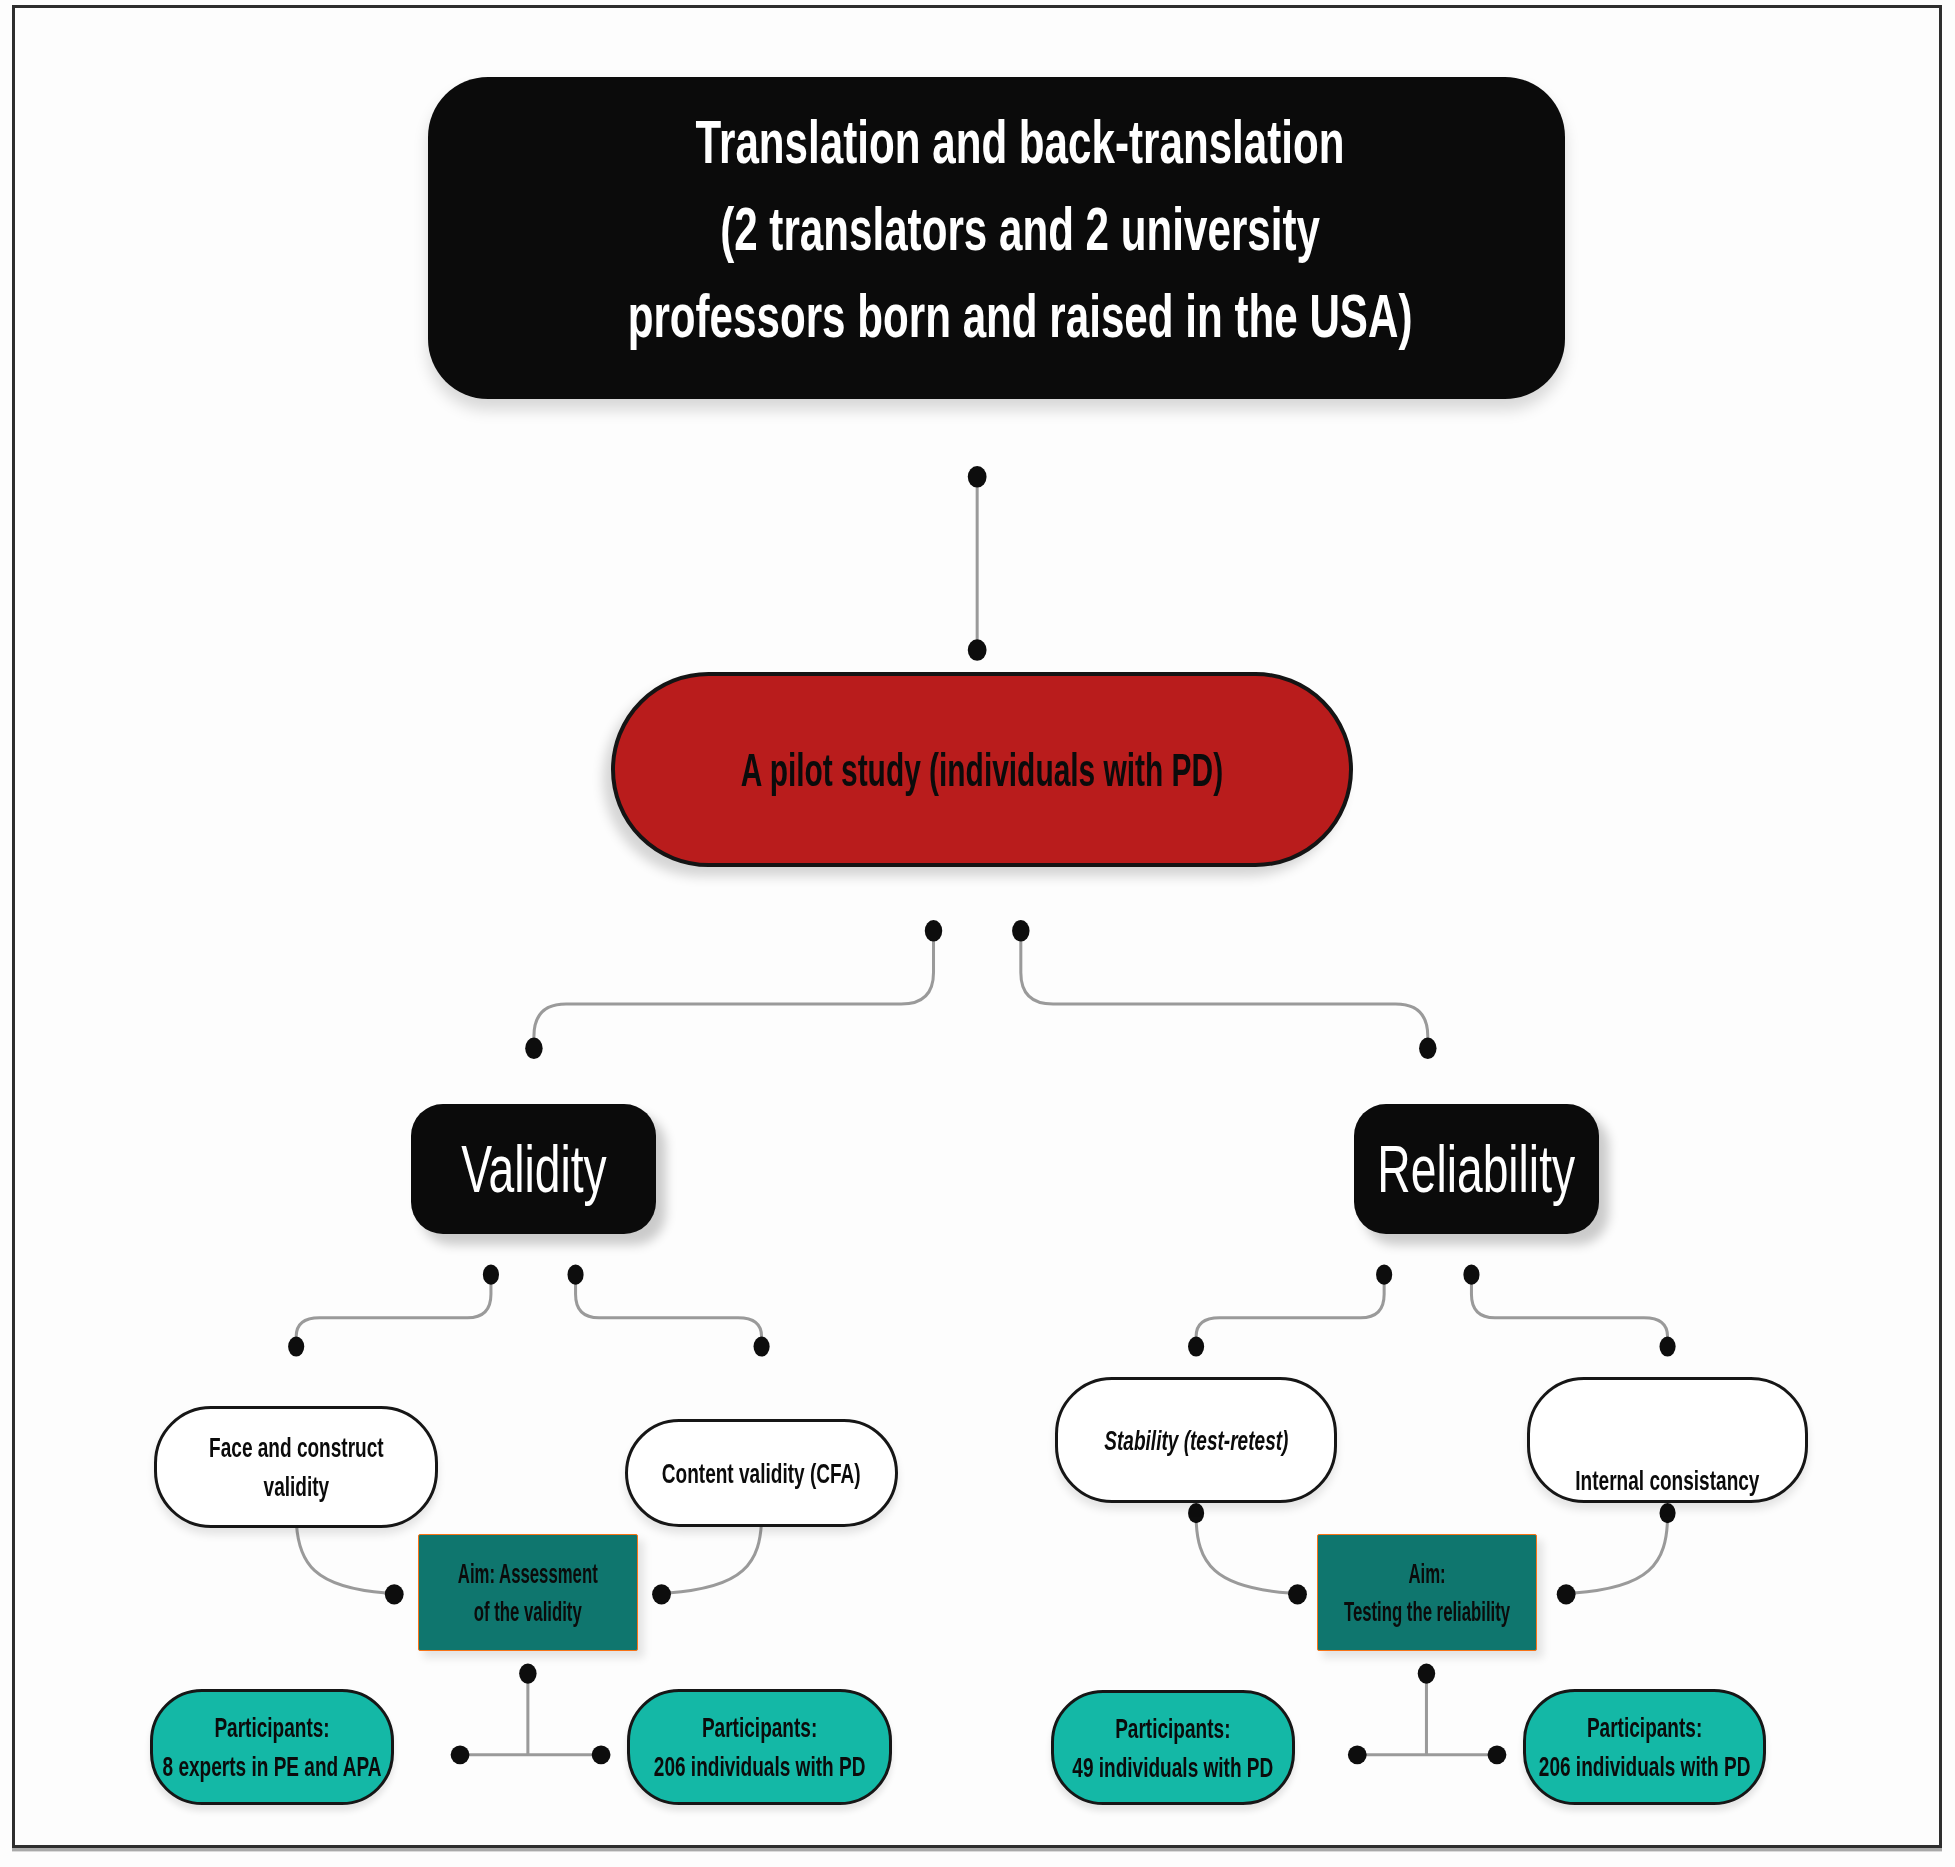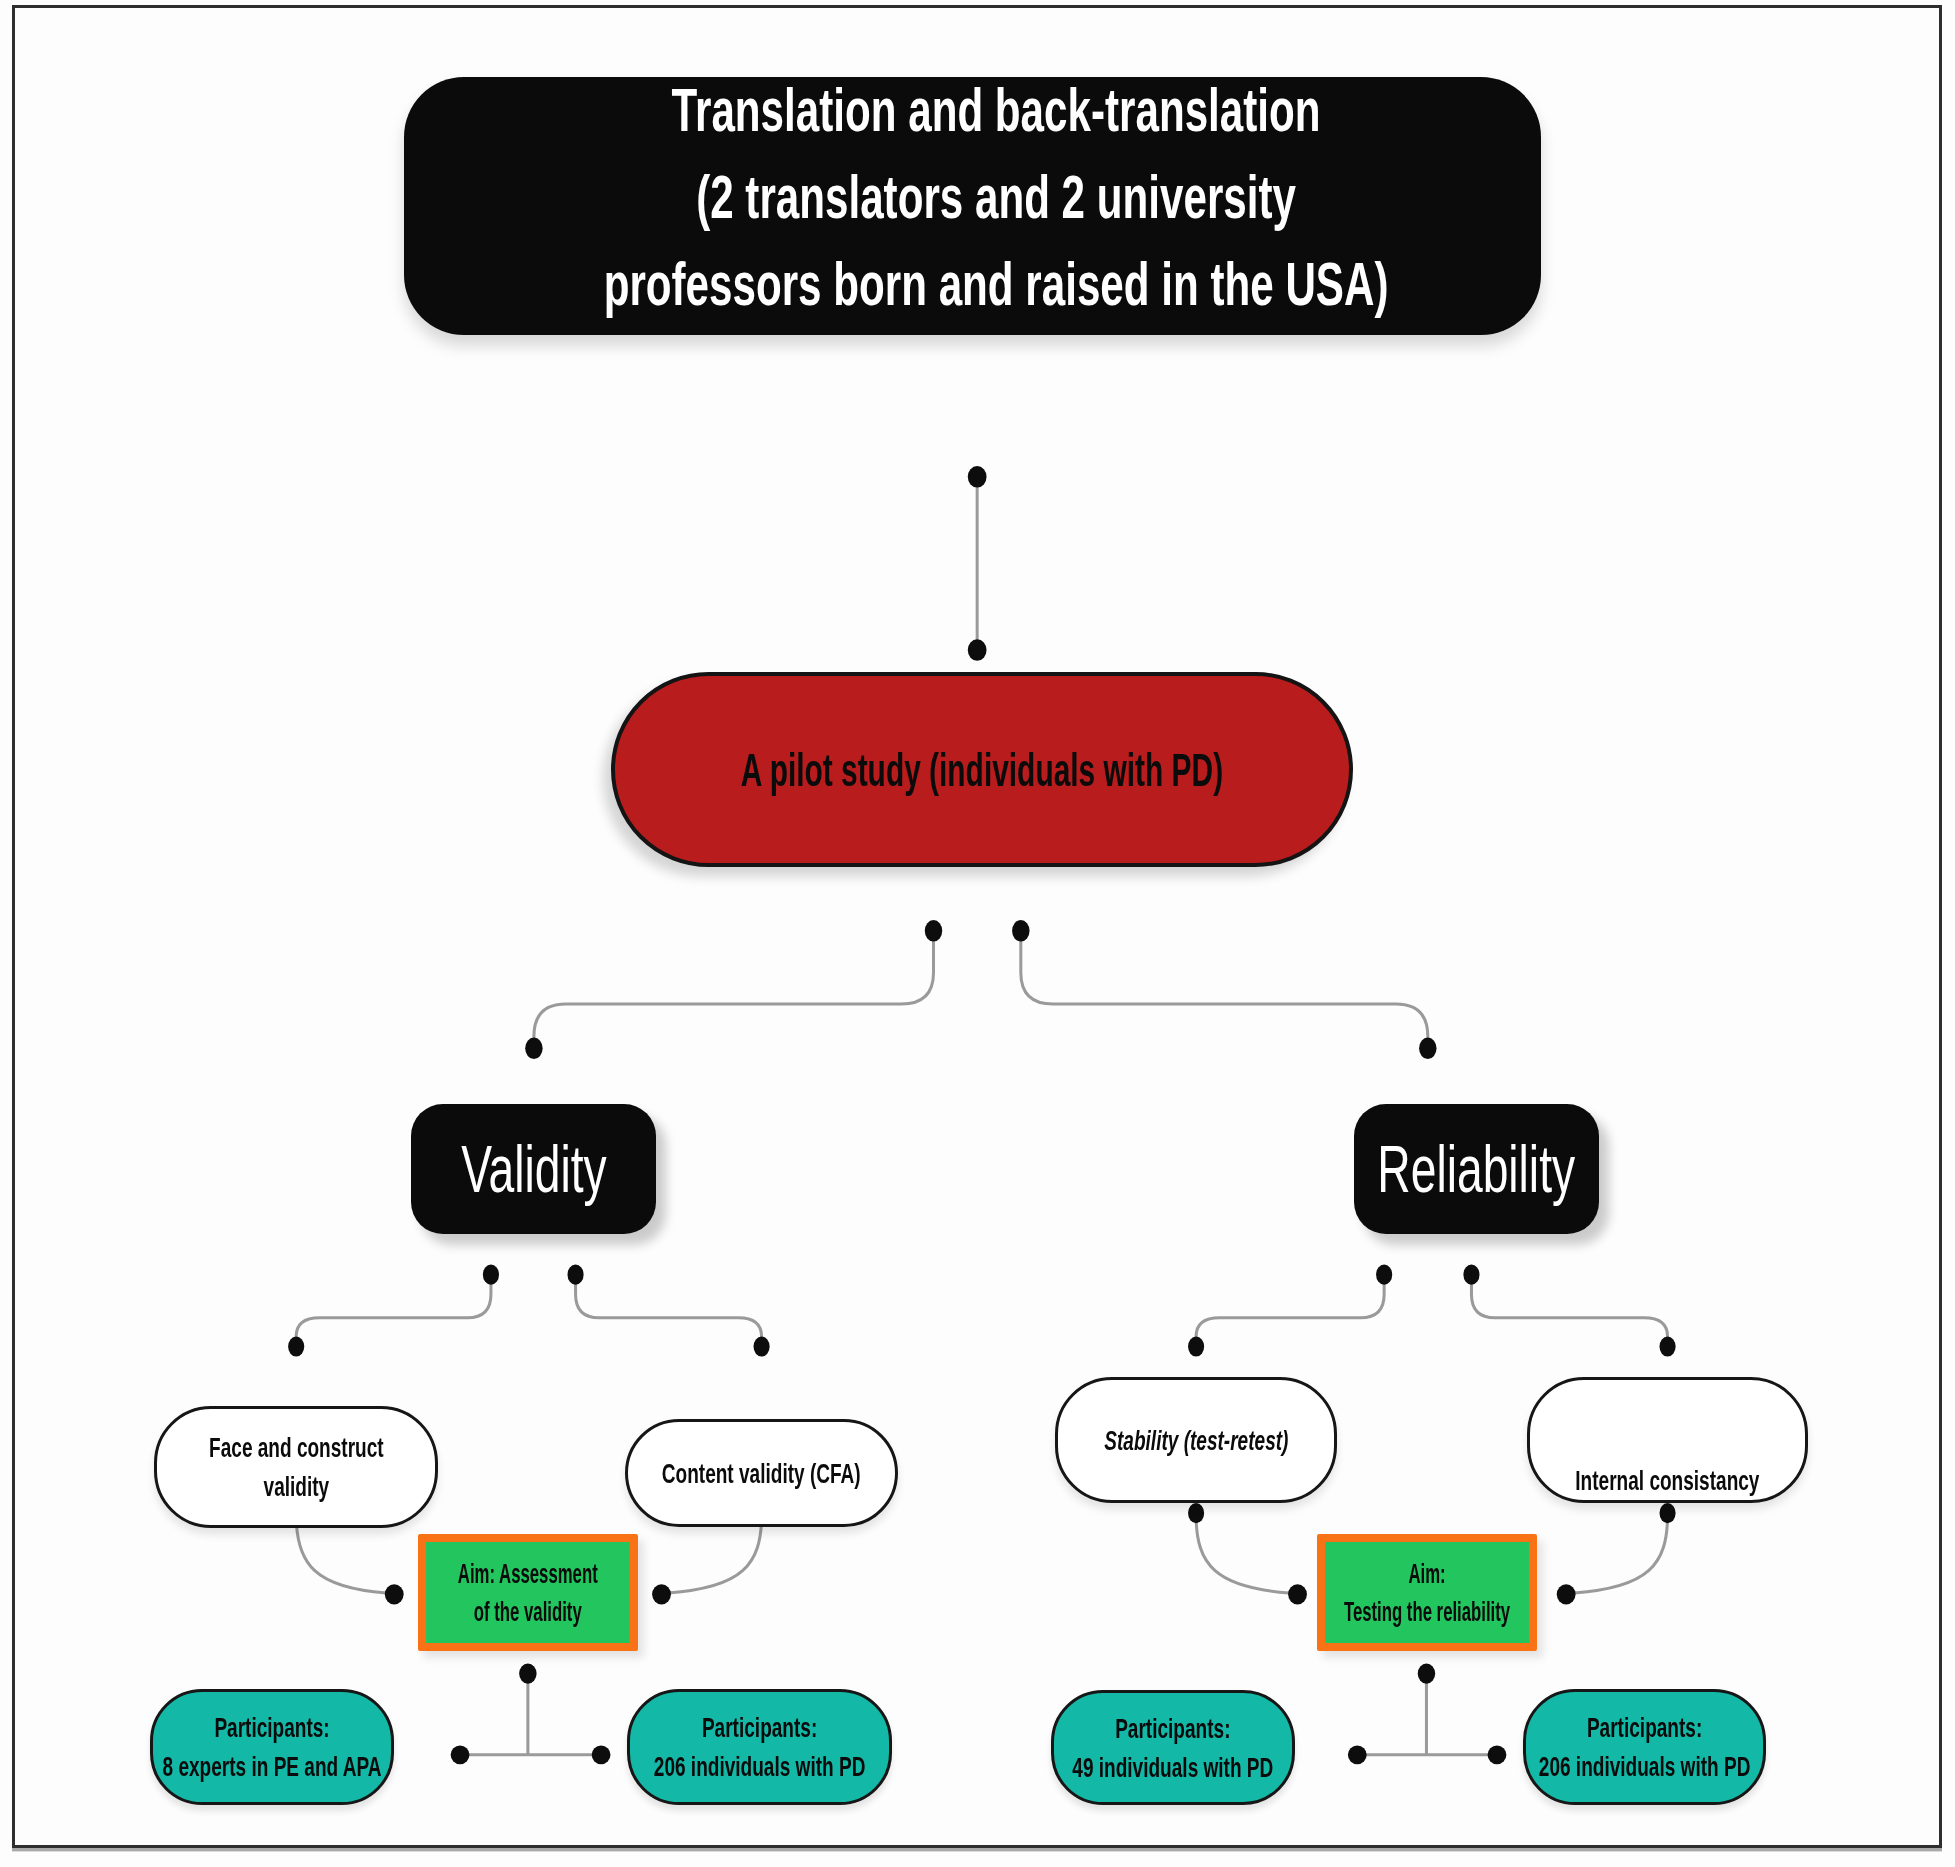"Translation and back-translation" .top-box { height: 258px -> 322px; left: 404px -> 428px }
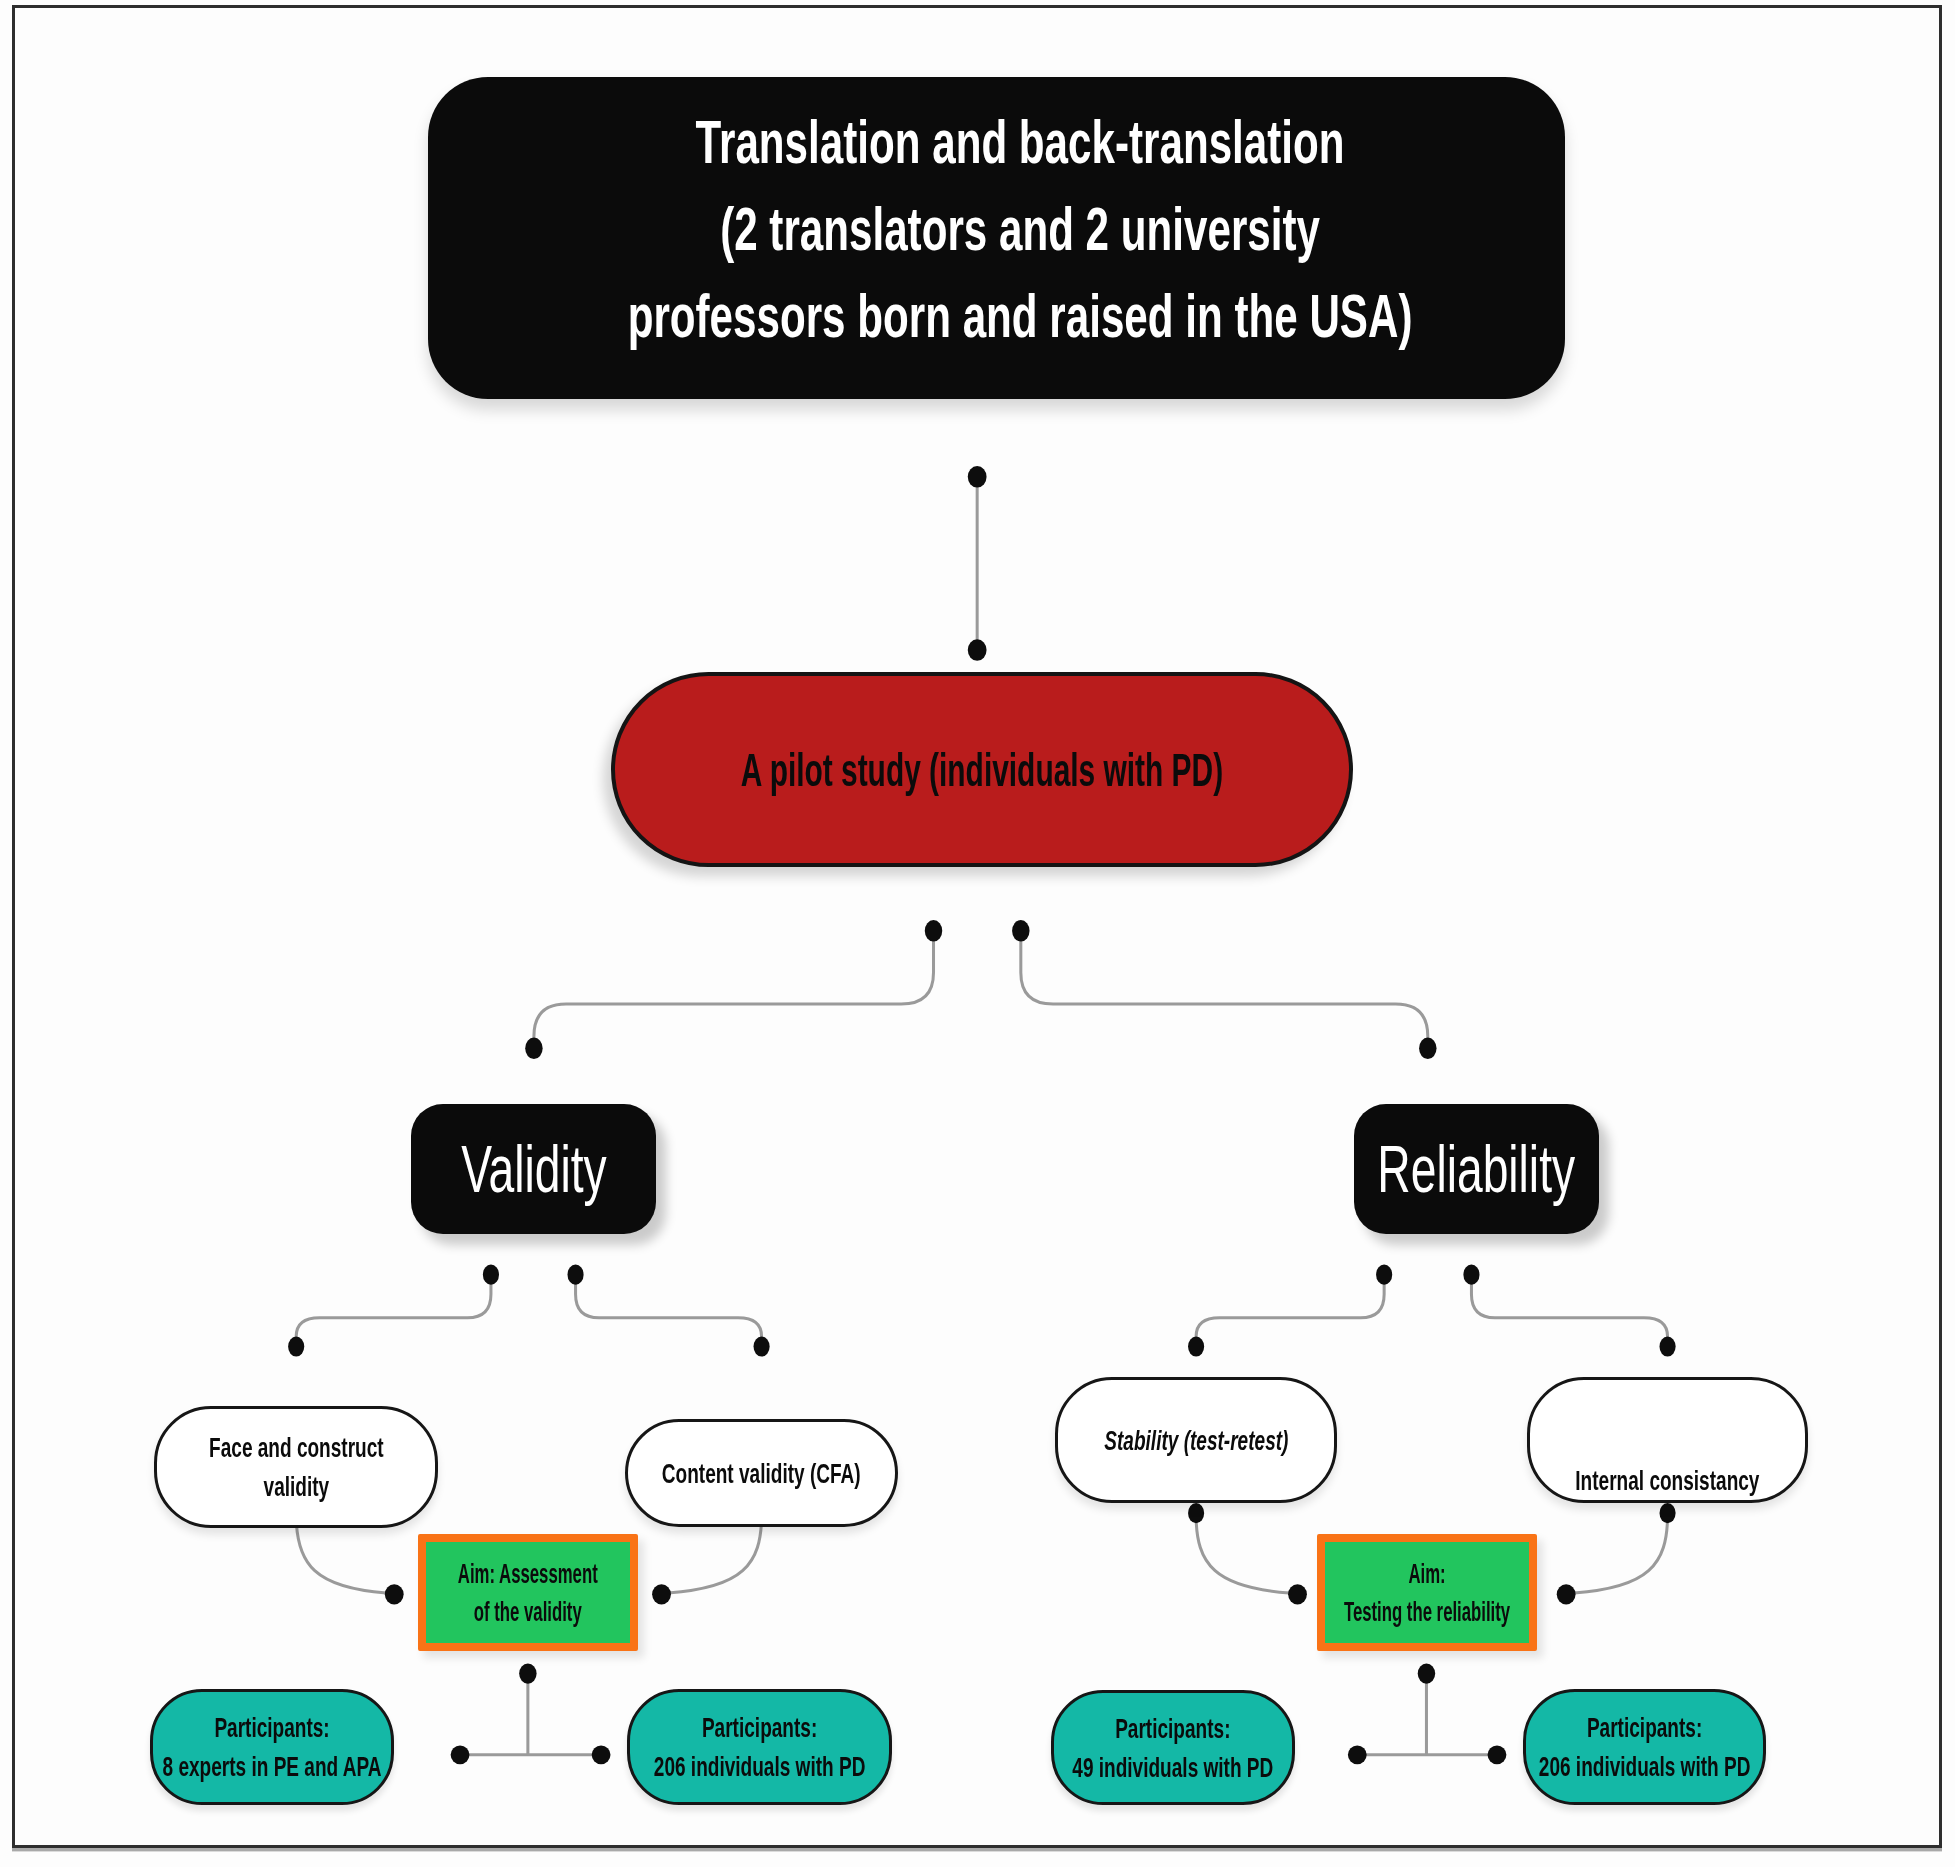"Aim: Assessment" .aim-box { background: #22c55e -> #0f766e; border: 8px solid #f97316 -> 1px solid #f97316 }
